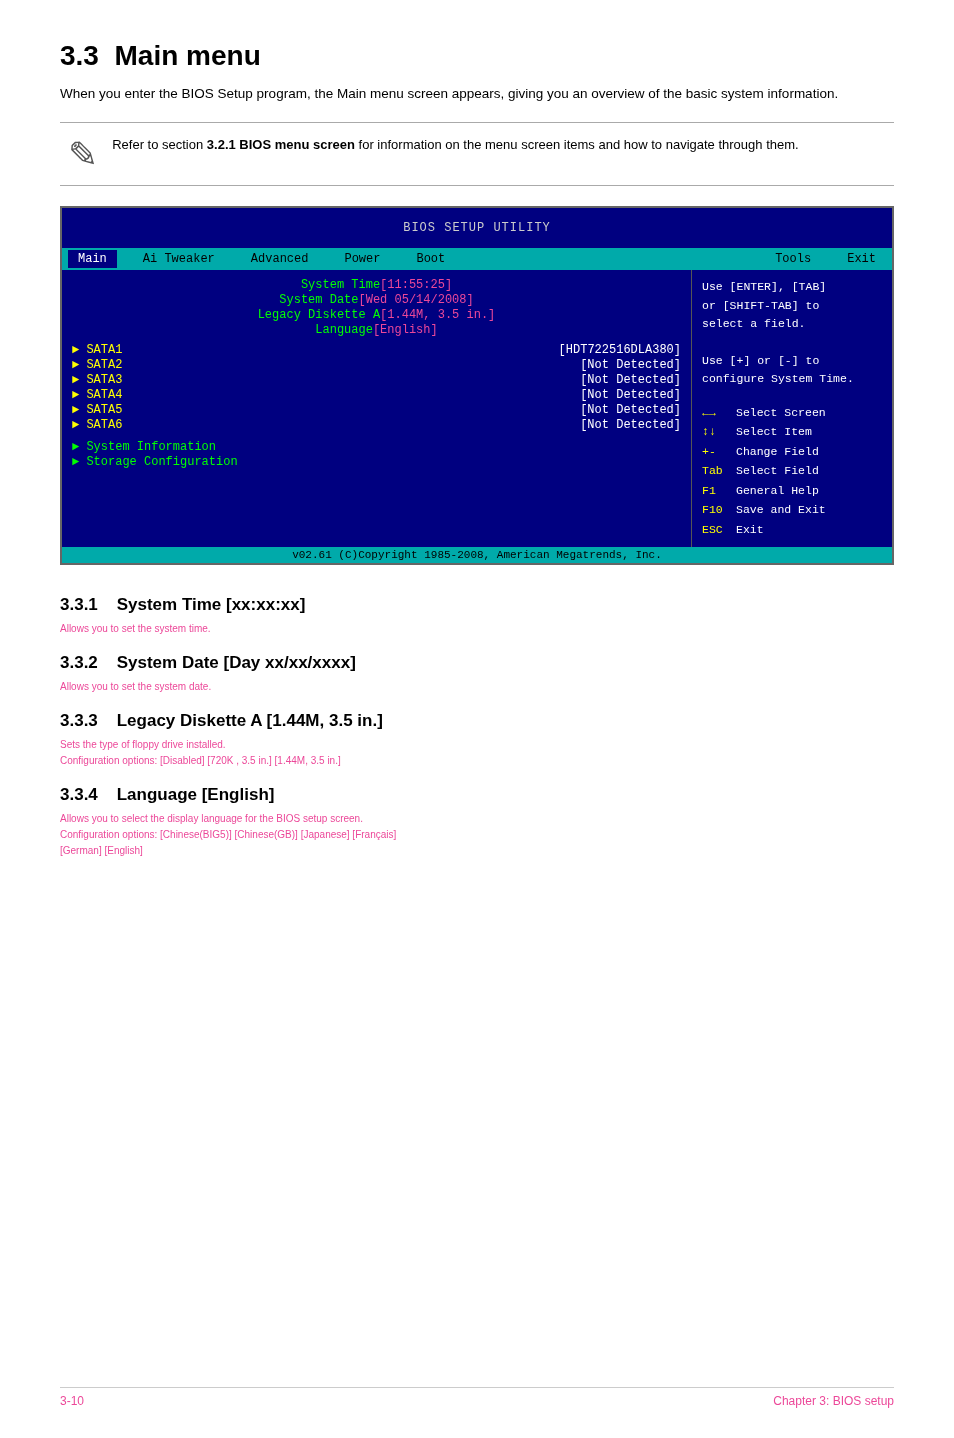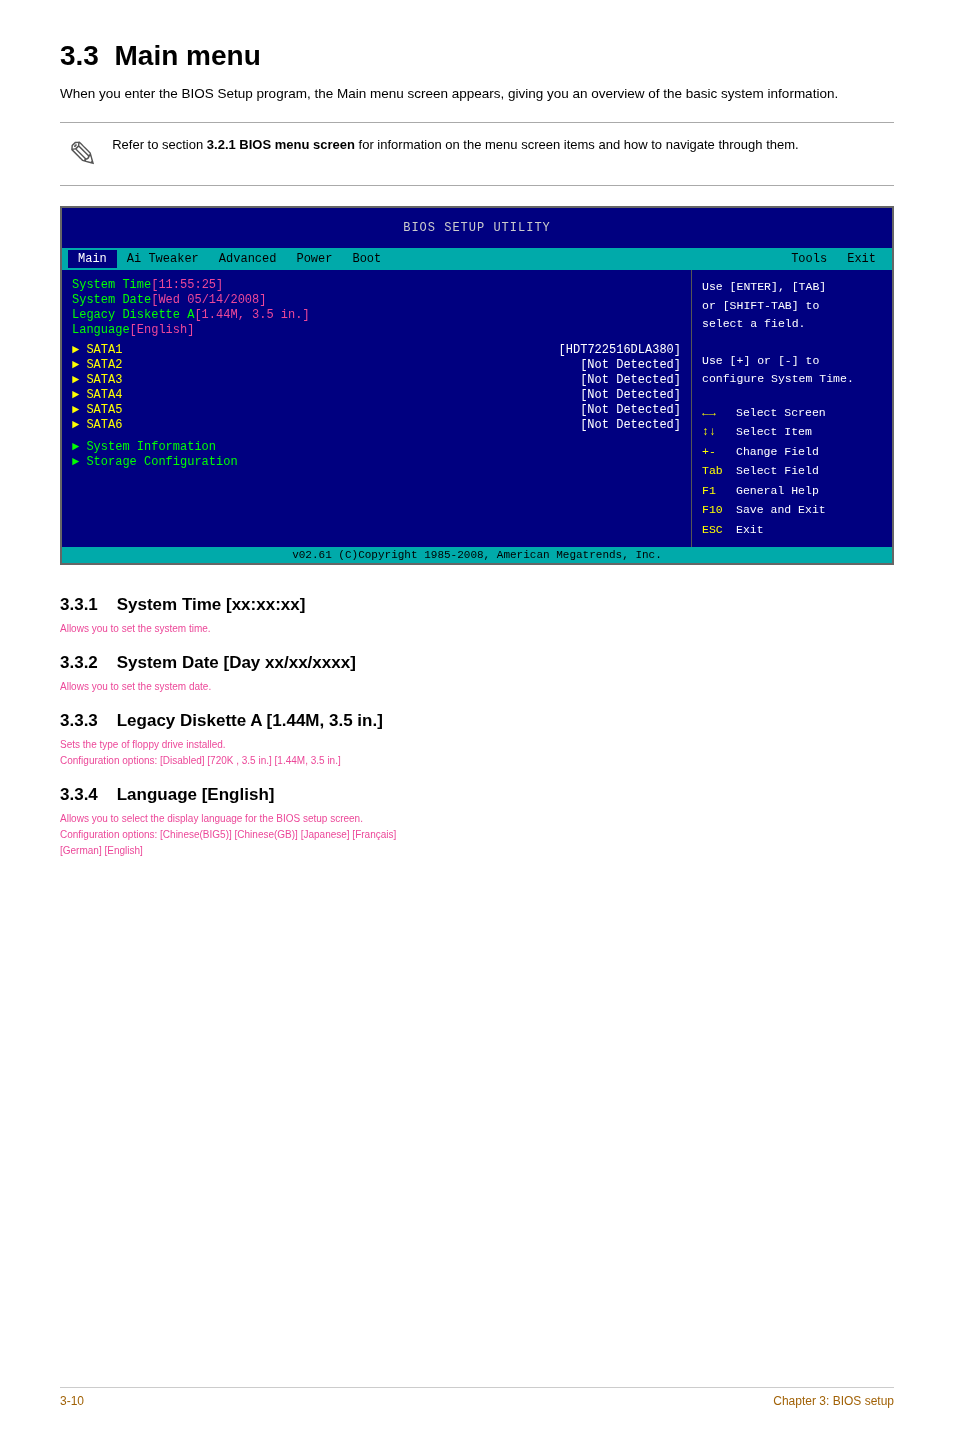"Main" .bios-menu-bar { gap: 0 -> 16px }
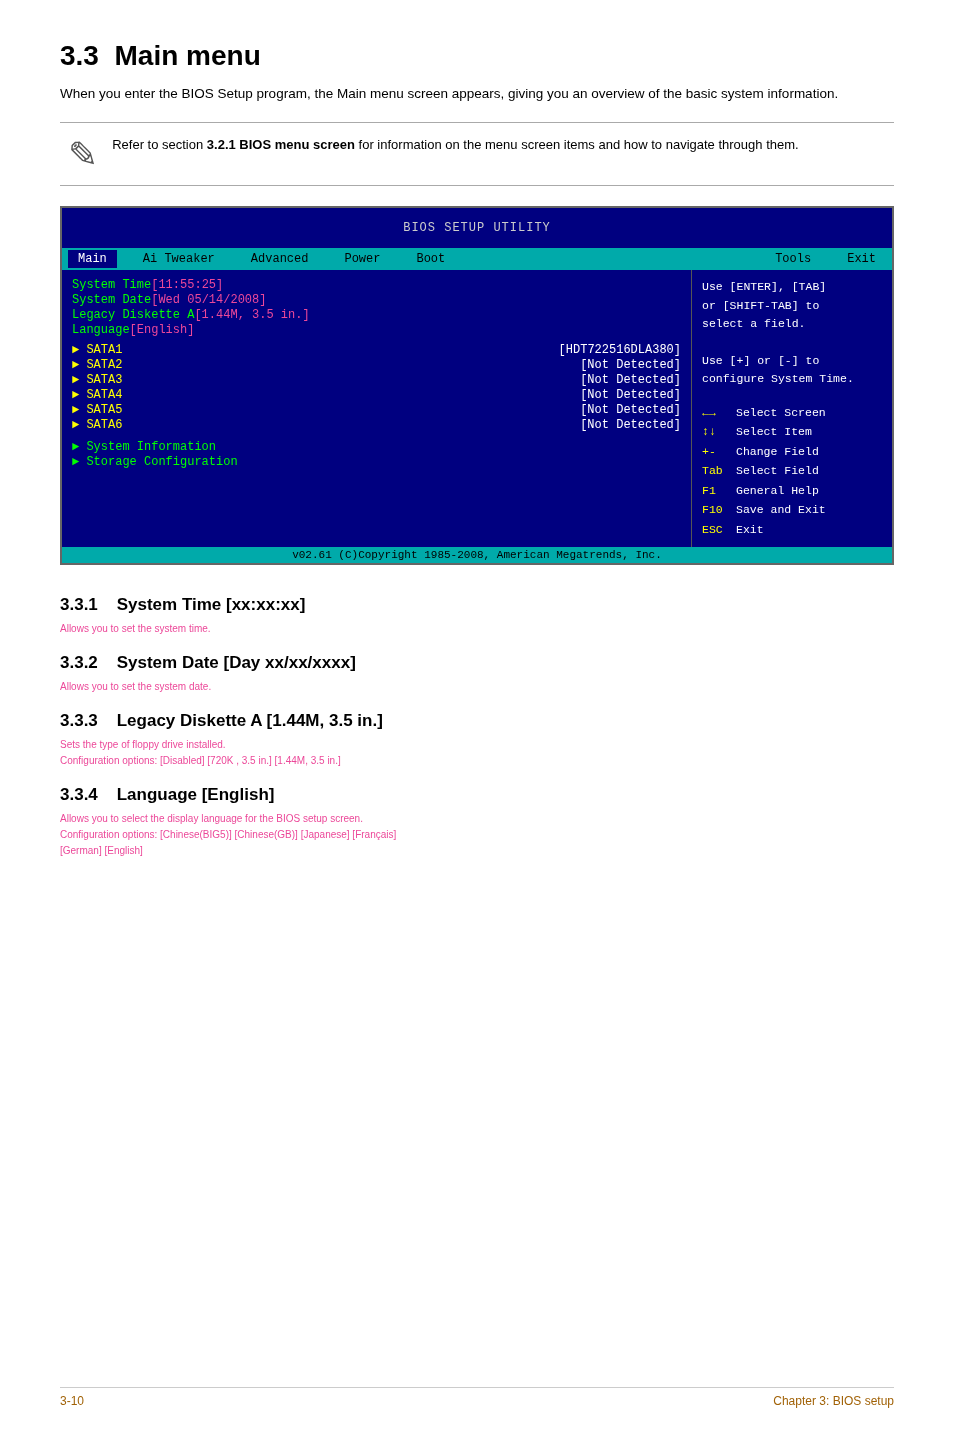"System Time" .bios-row { justify-content: flex-start -> center }
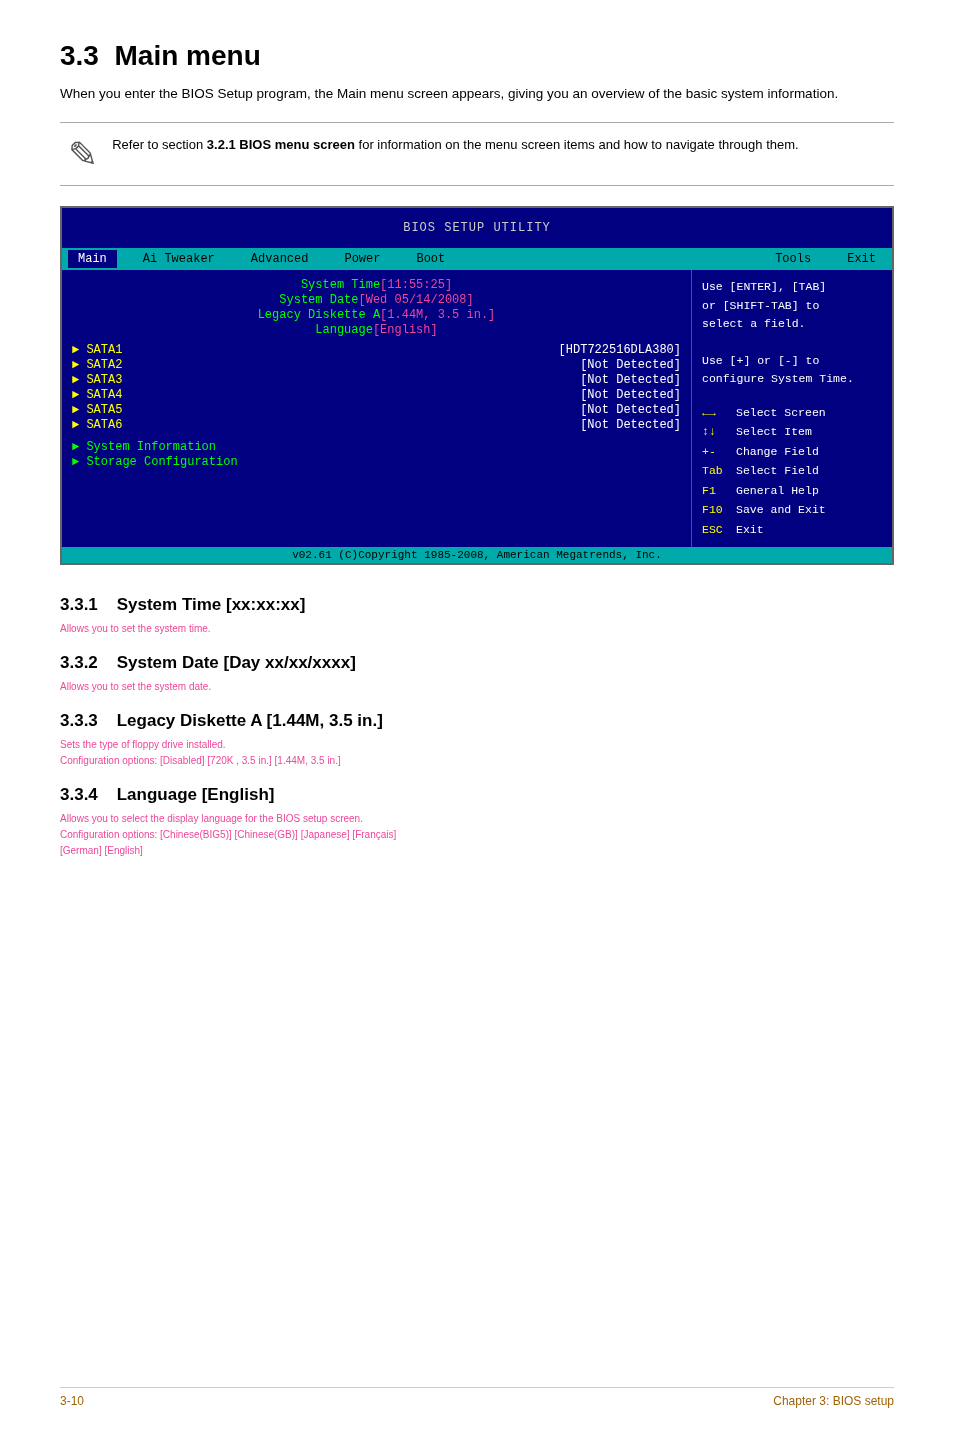"3-10" .page-footer { color: #a16207 -> #ec4899 }
